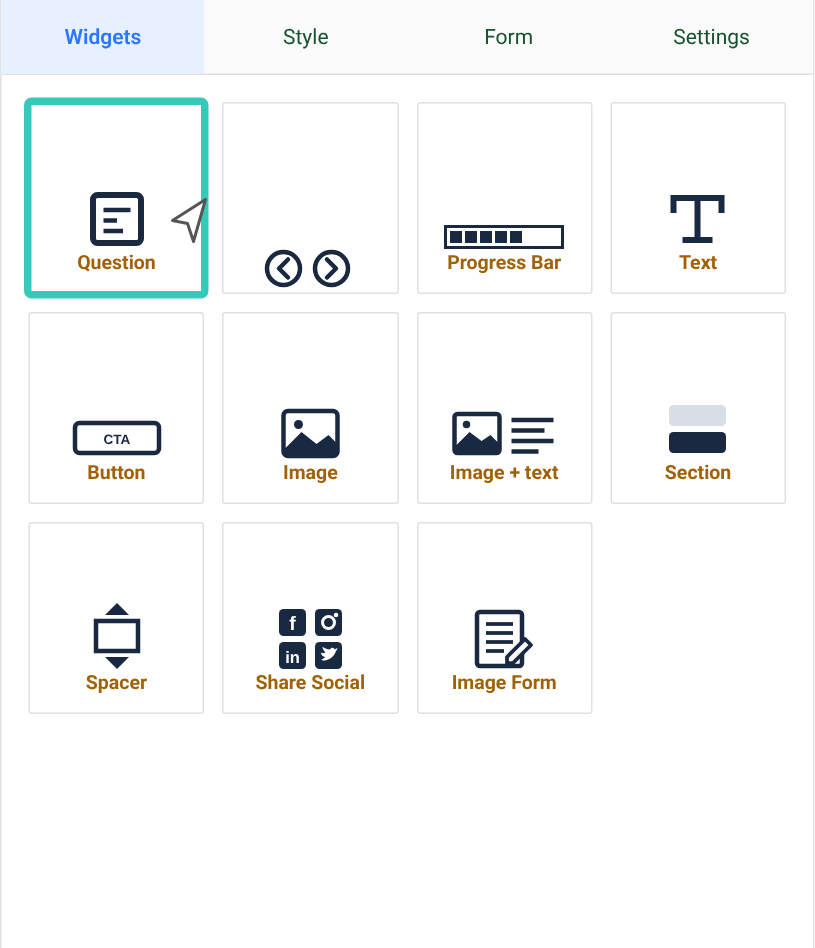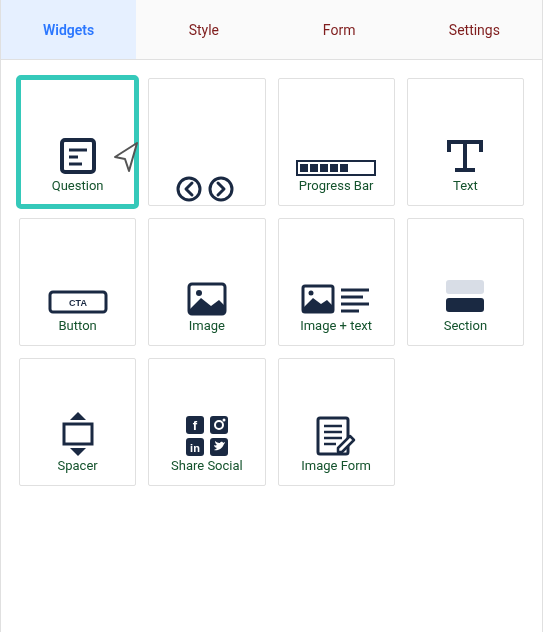"Widgets" .tabs { height: 60px -> 50px }
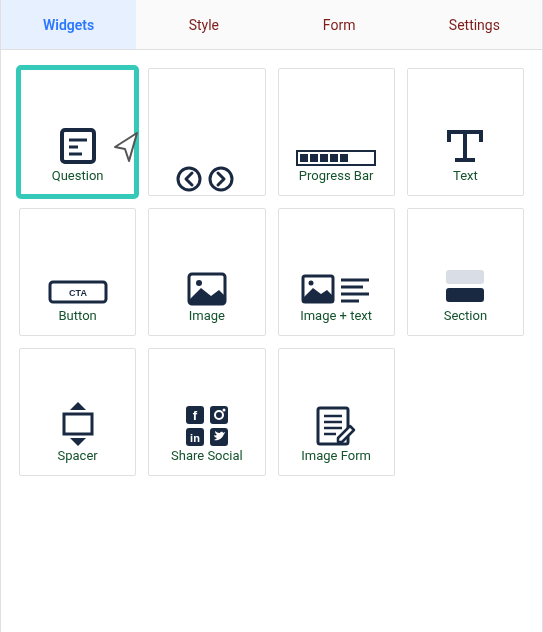"Style" .tab { color: #7f1d1d -> #14532d }
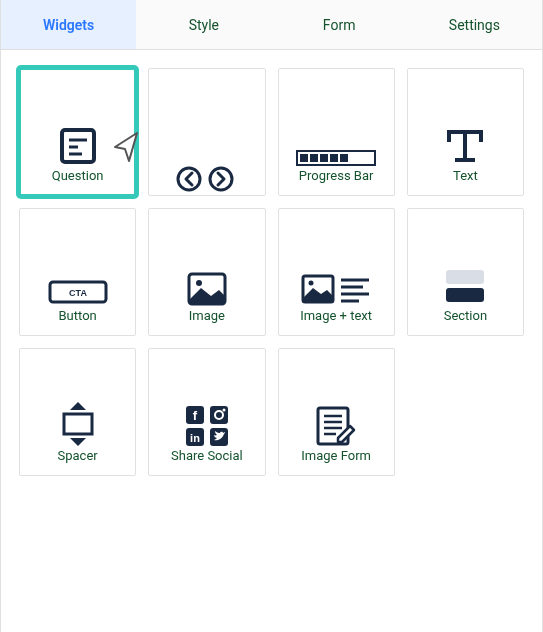"Question" .widget .label { color: #14532d -> #a16207; font-weight: 400 -> 700 }
